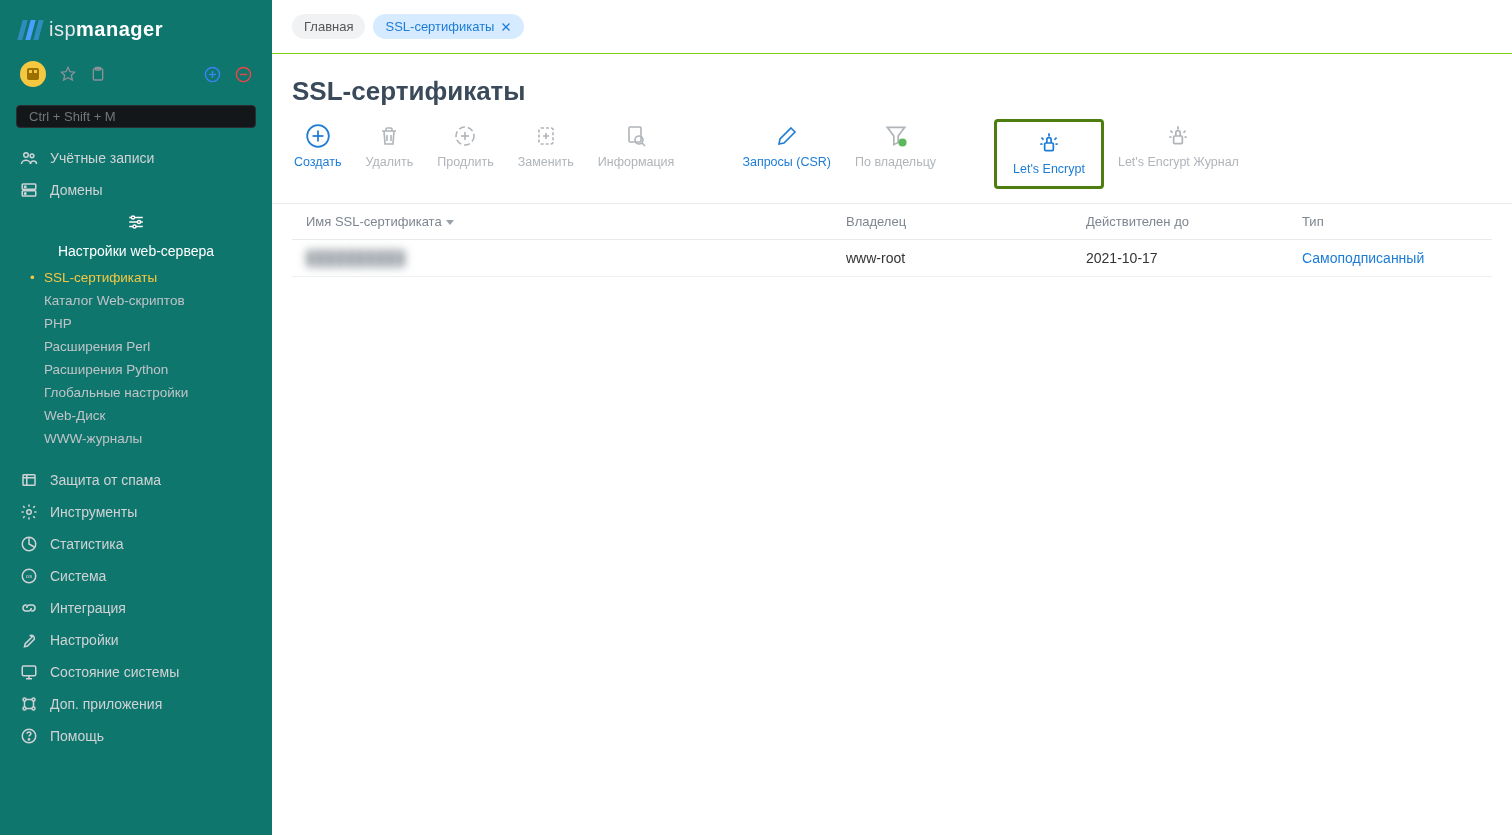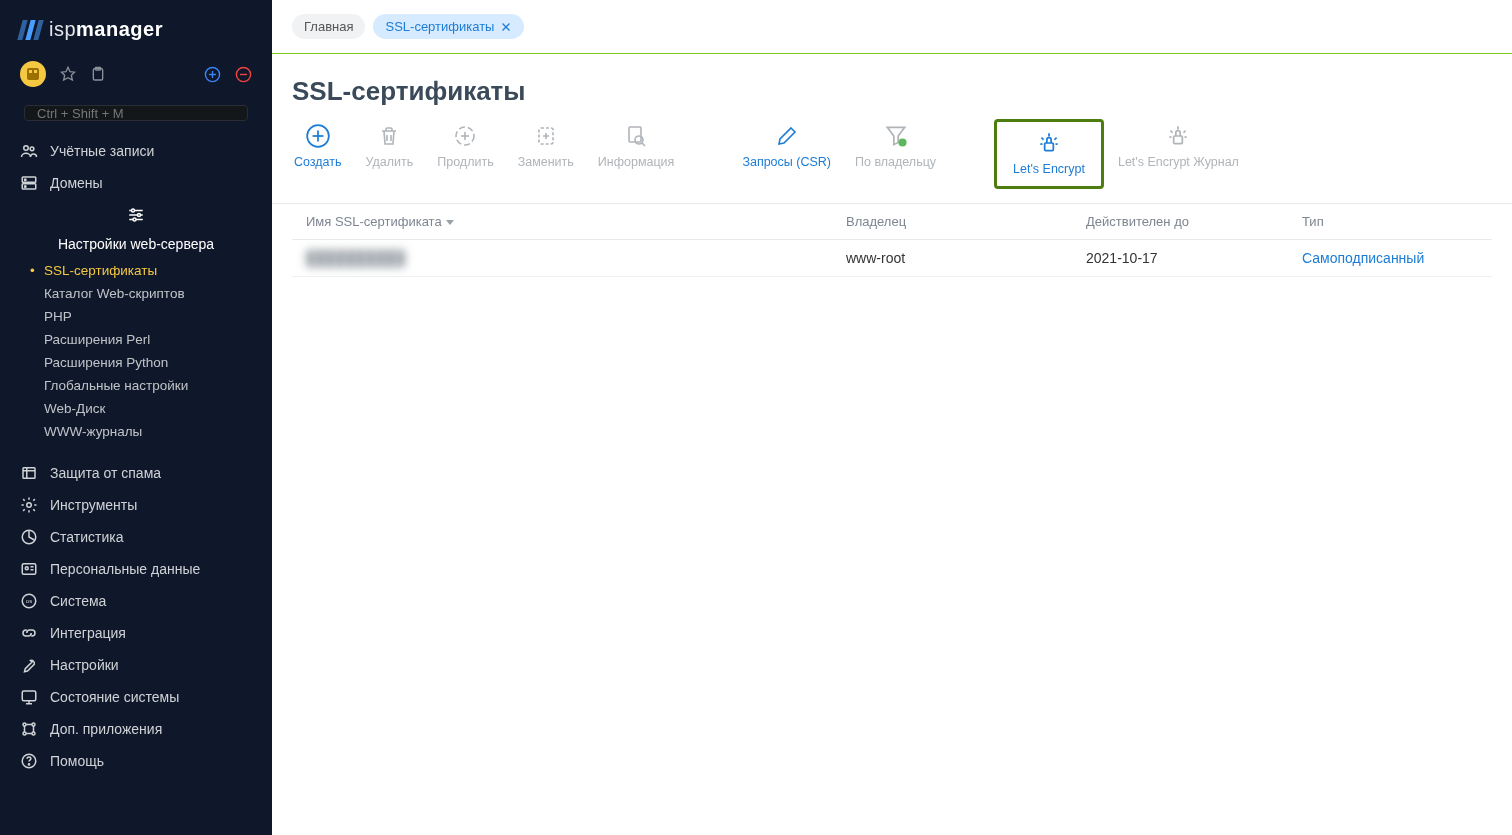"ispmanager" .sidebar { background: #0f172a -> #0f766e }
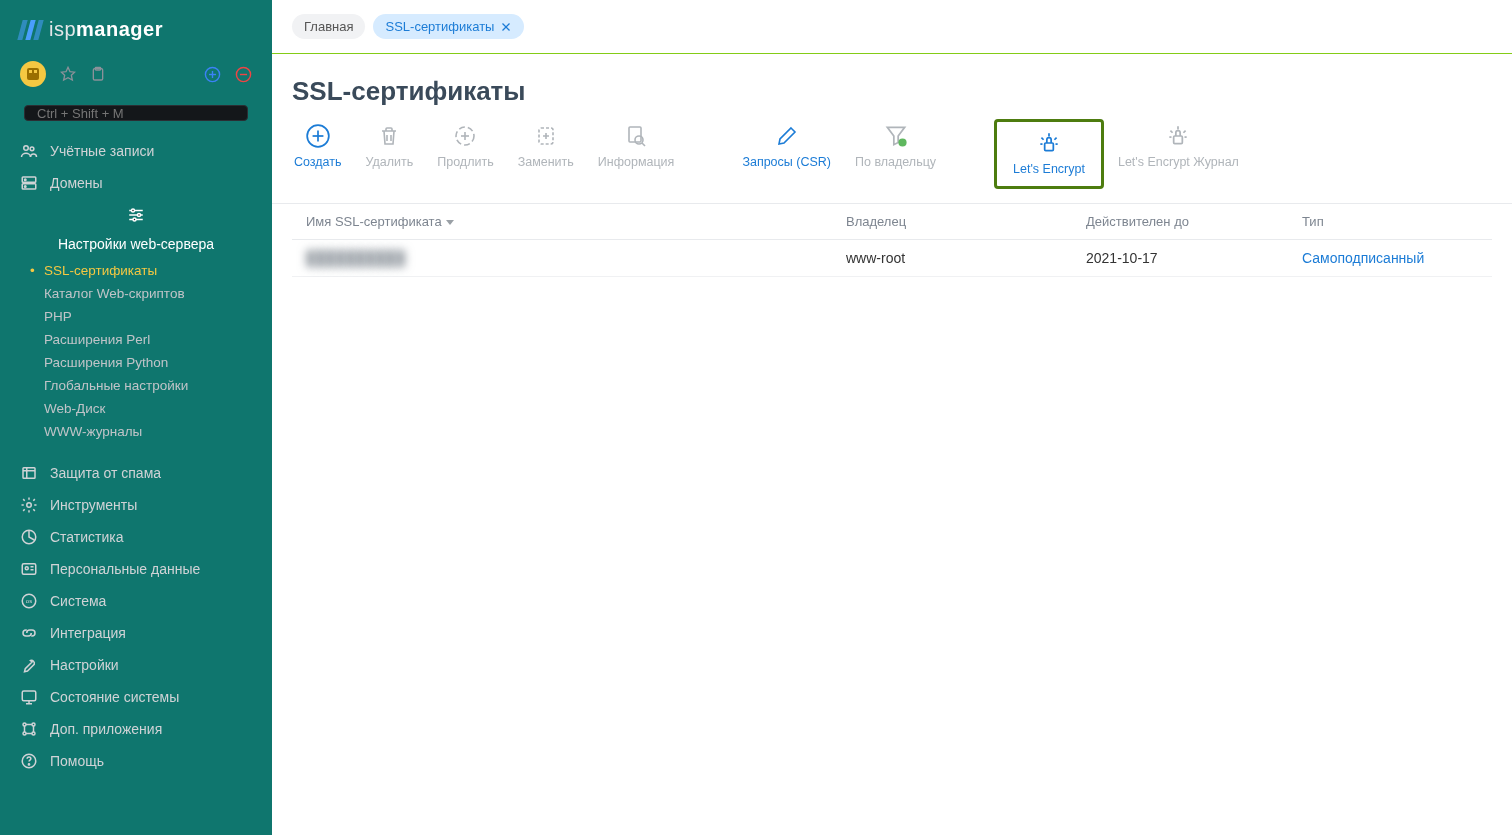"Ctrl + Shift + M" .search-field { height: 16px -> 23px; margin: 6px 24px 14px -> 6px 16px 14px }
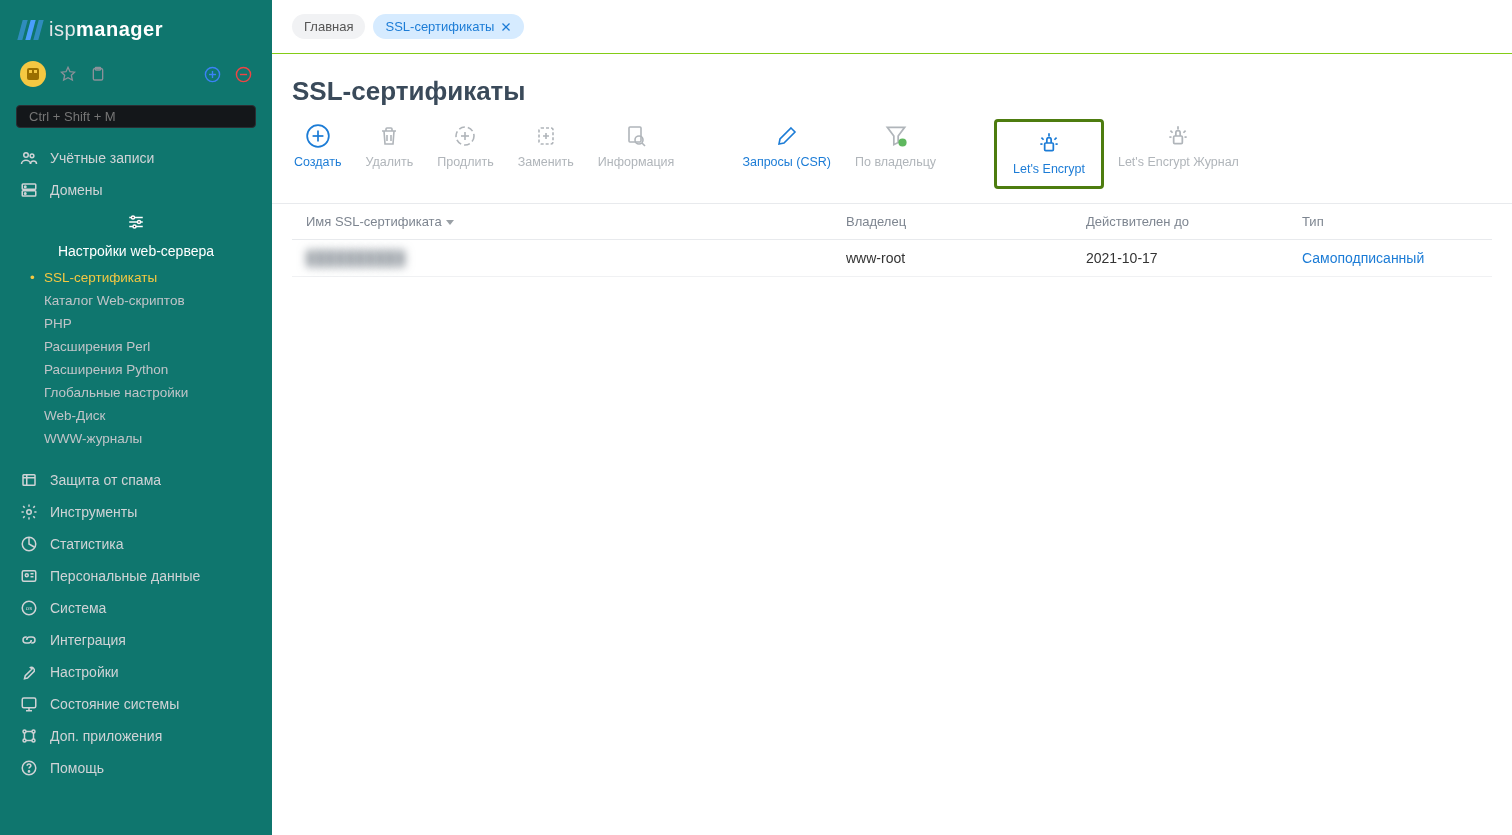"Персональные данные" div.nav-item { html: <div> <span> <svg> <rect></rect> <circle></circle> <line></line> <line></line> </svg> </span> <span>Персональные данные</span> </div> -> none }
